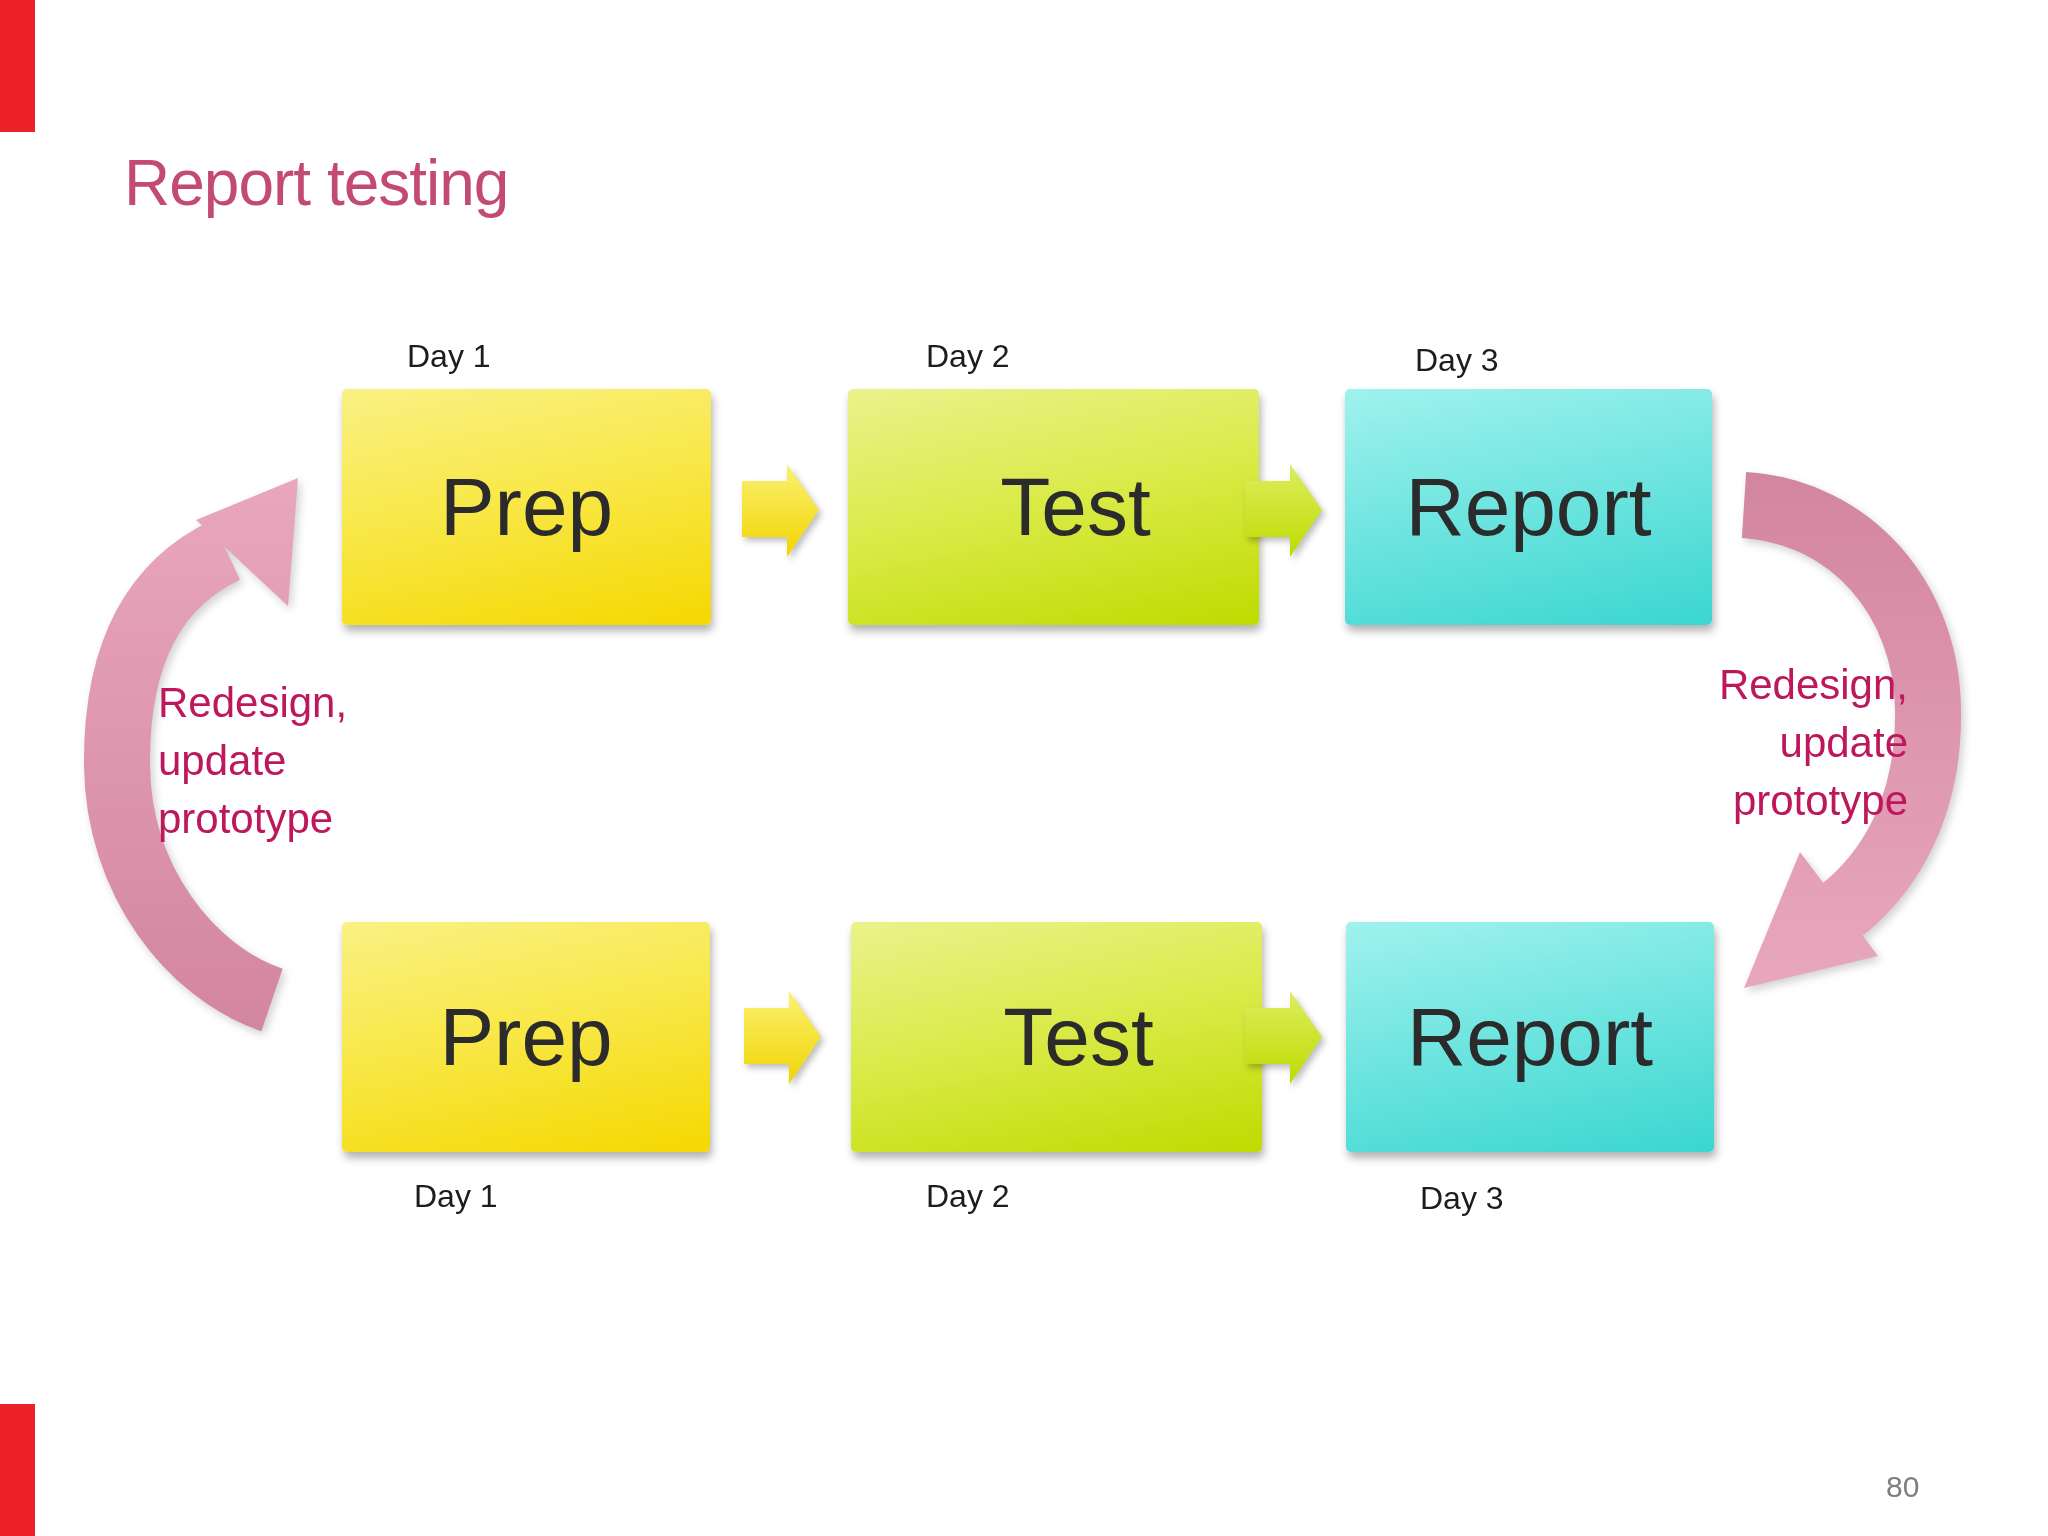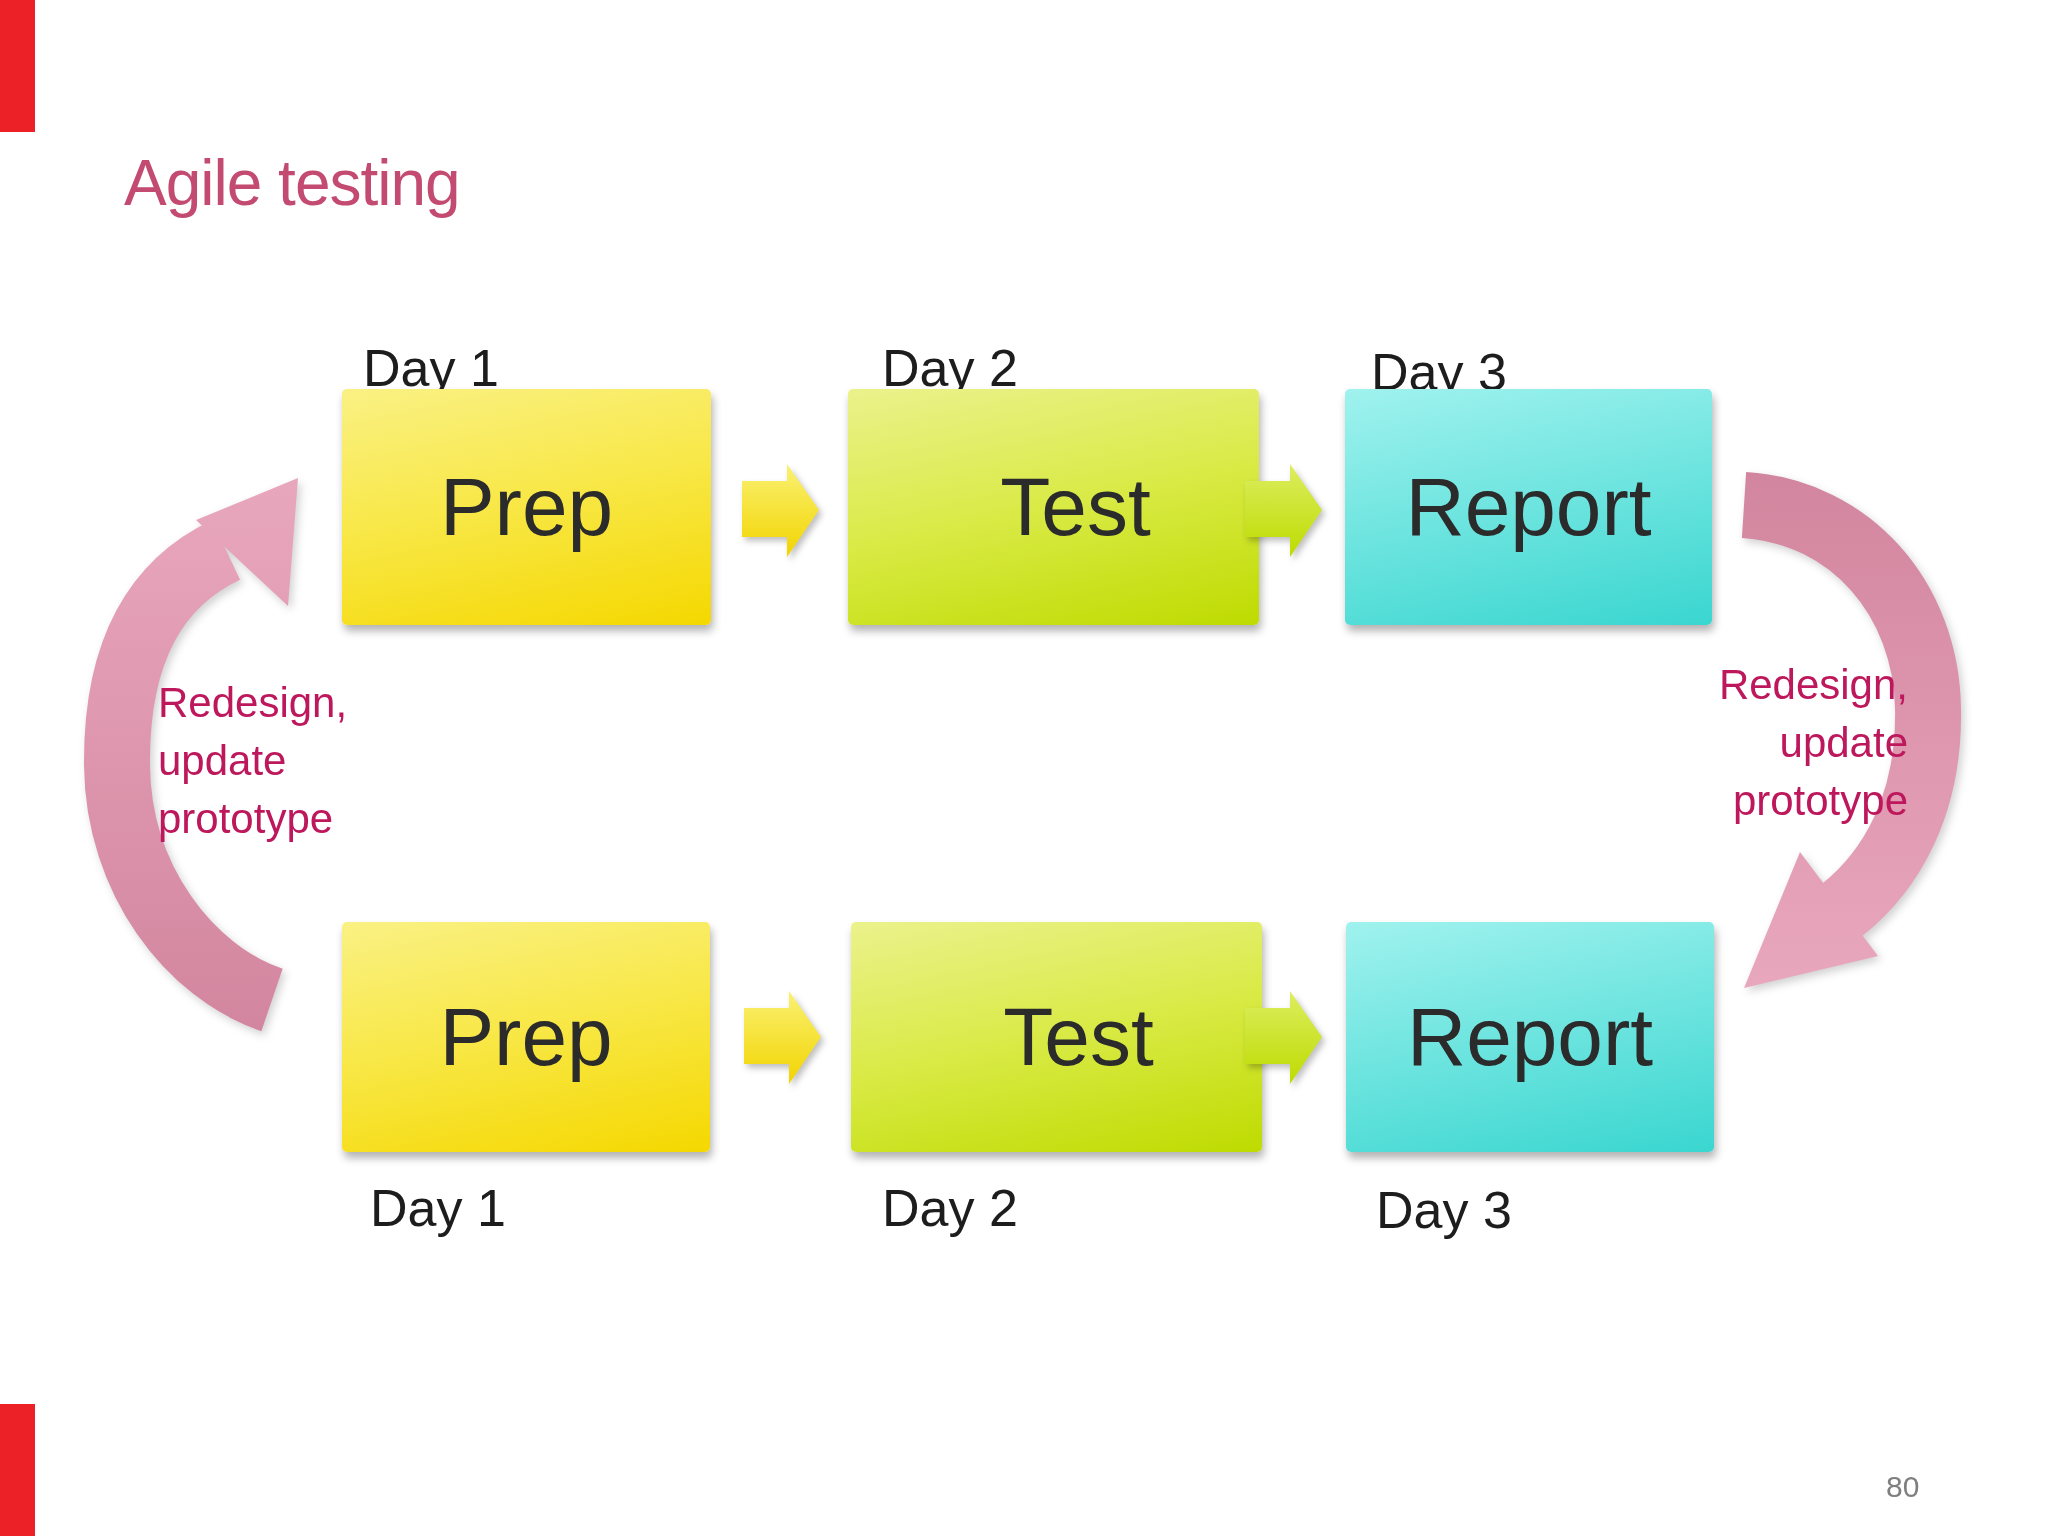"Agile testing" h1.slide-title { text: Agile -> Report }
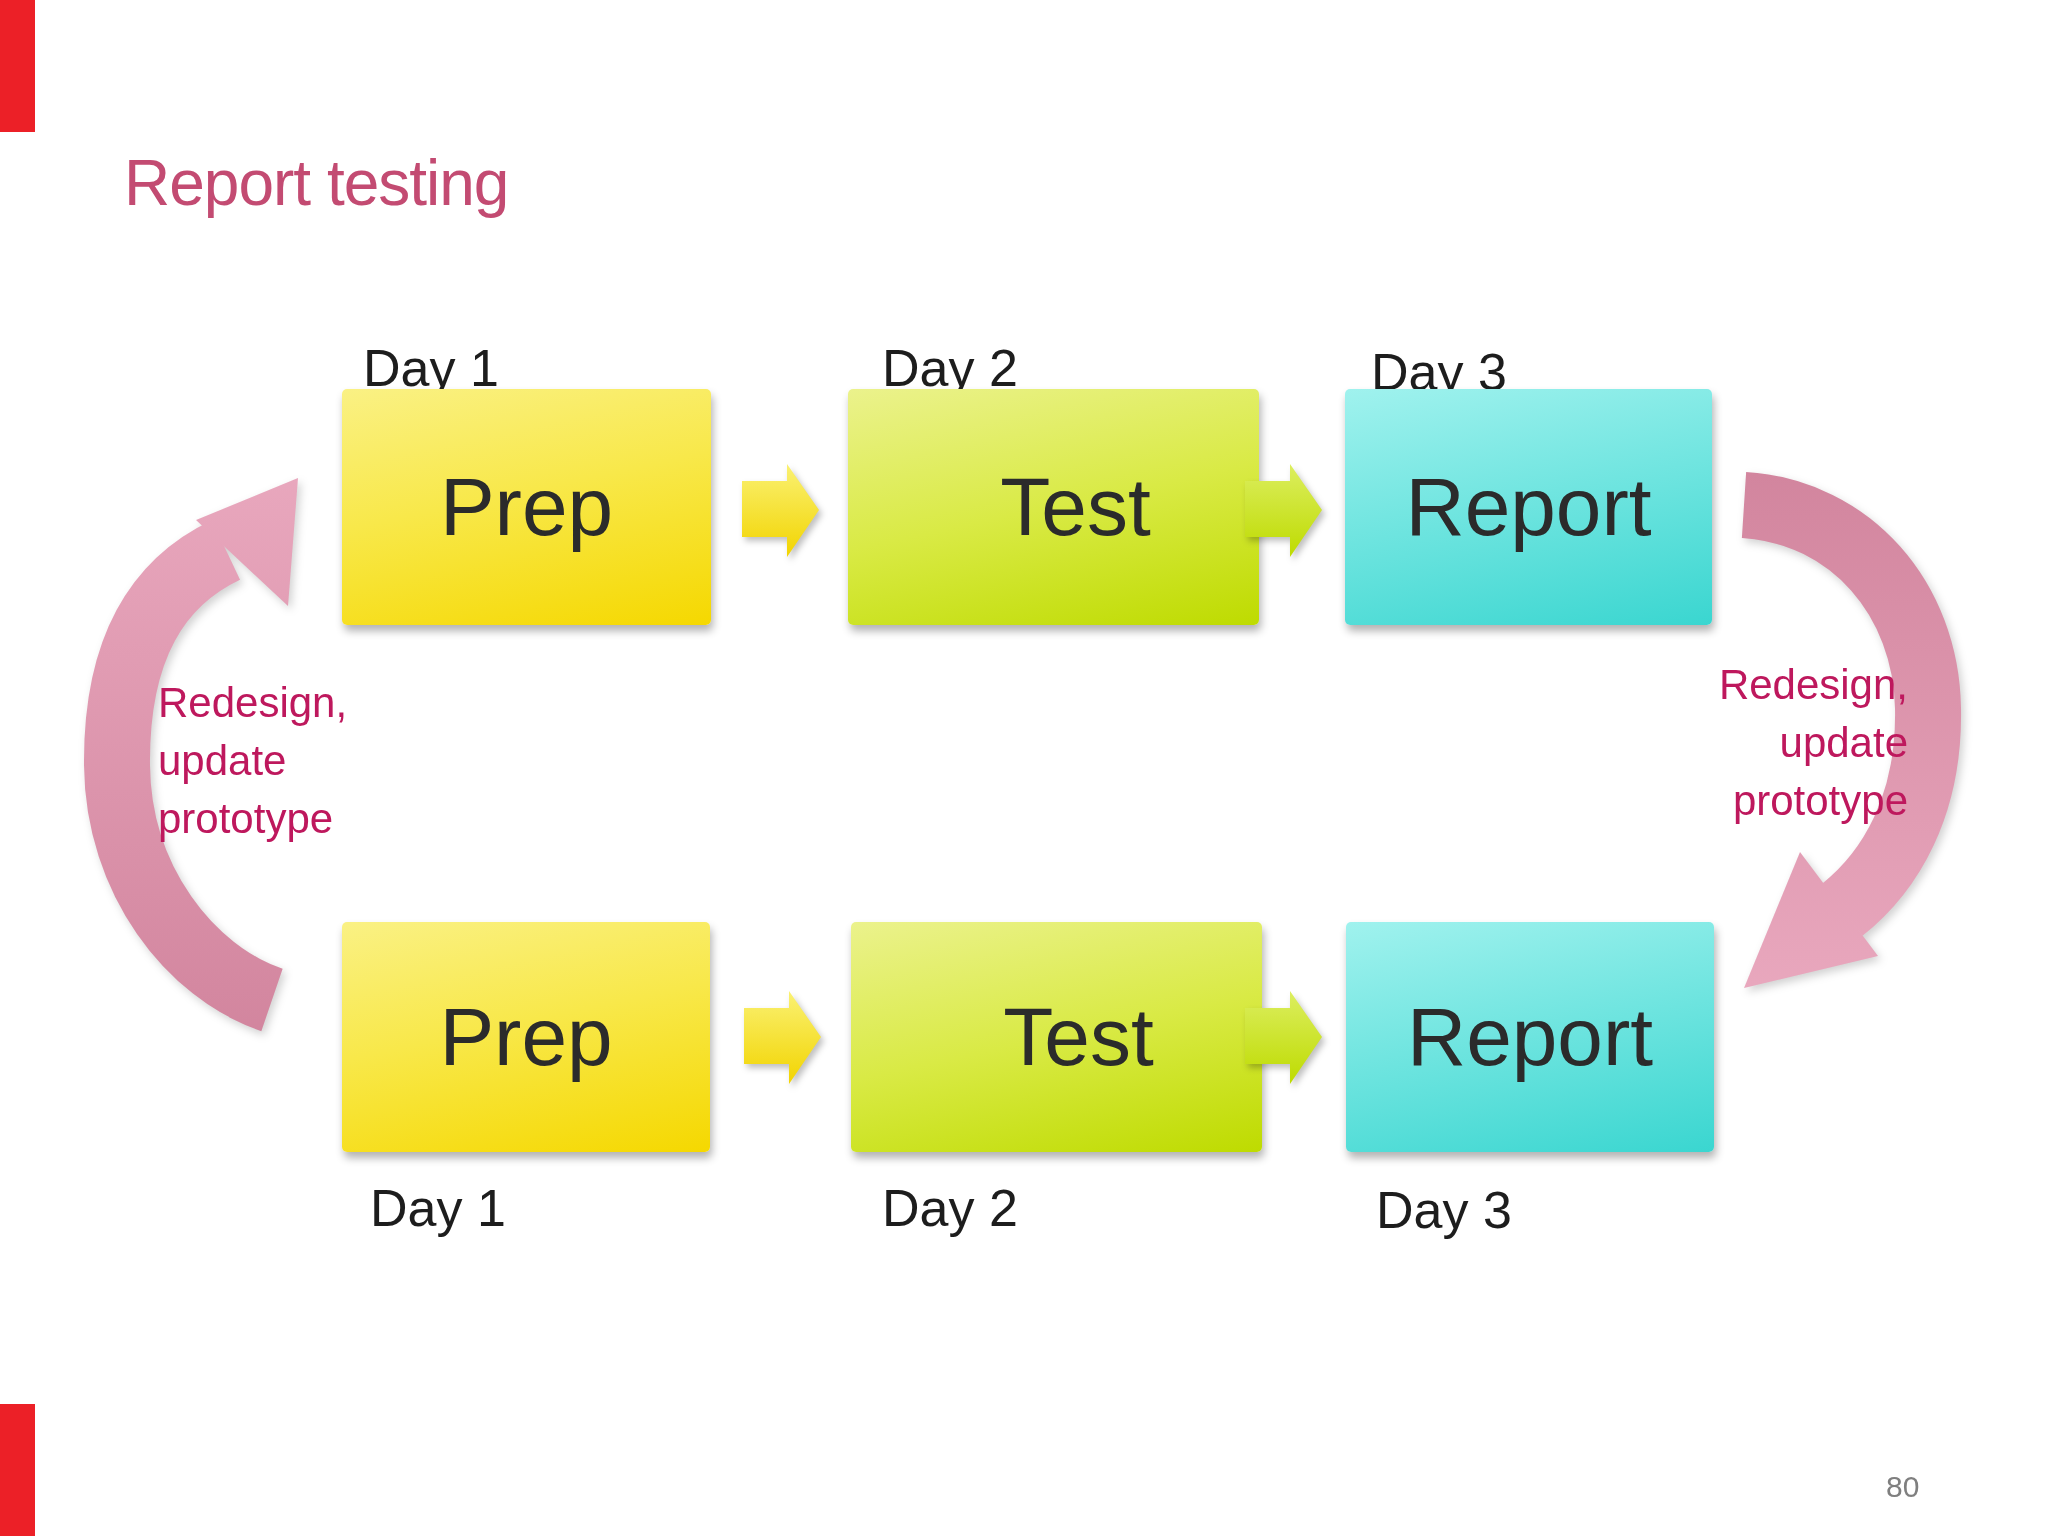"Day 1" .day-label { font-size: 52px -> 32px; margin-left: none -> 44px }
